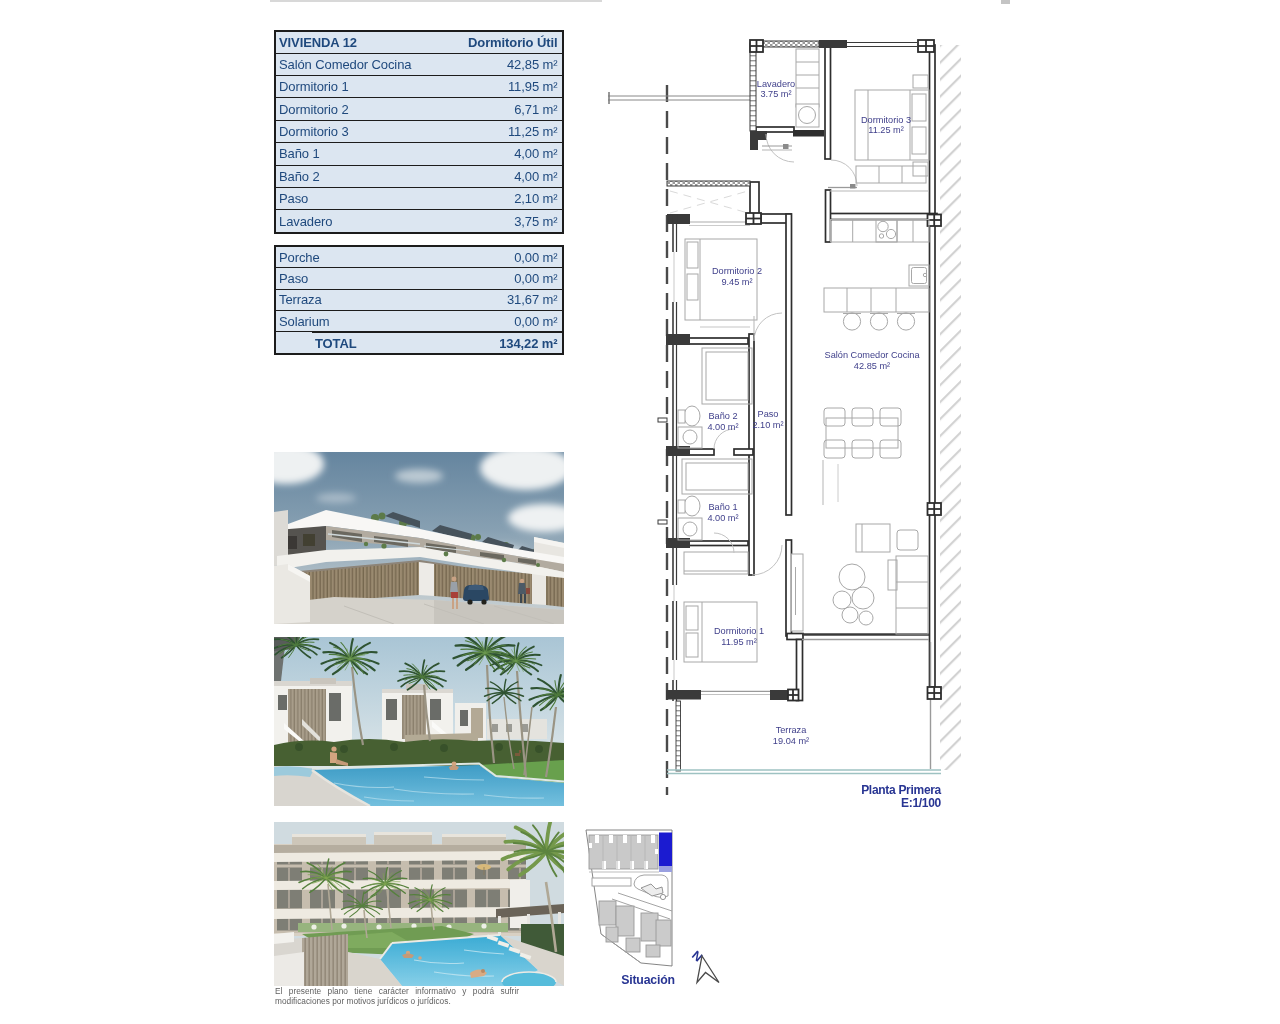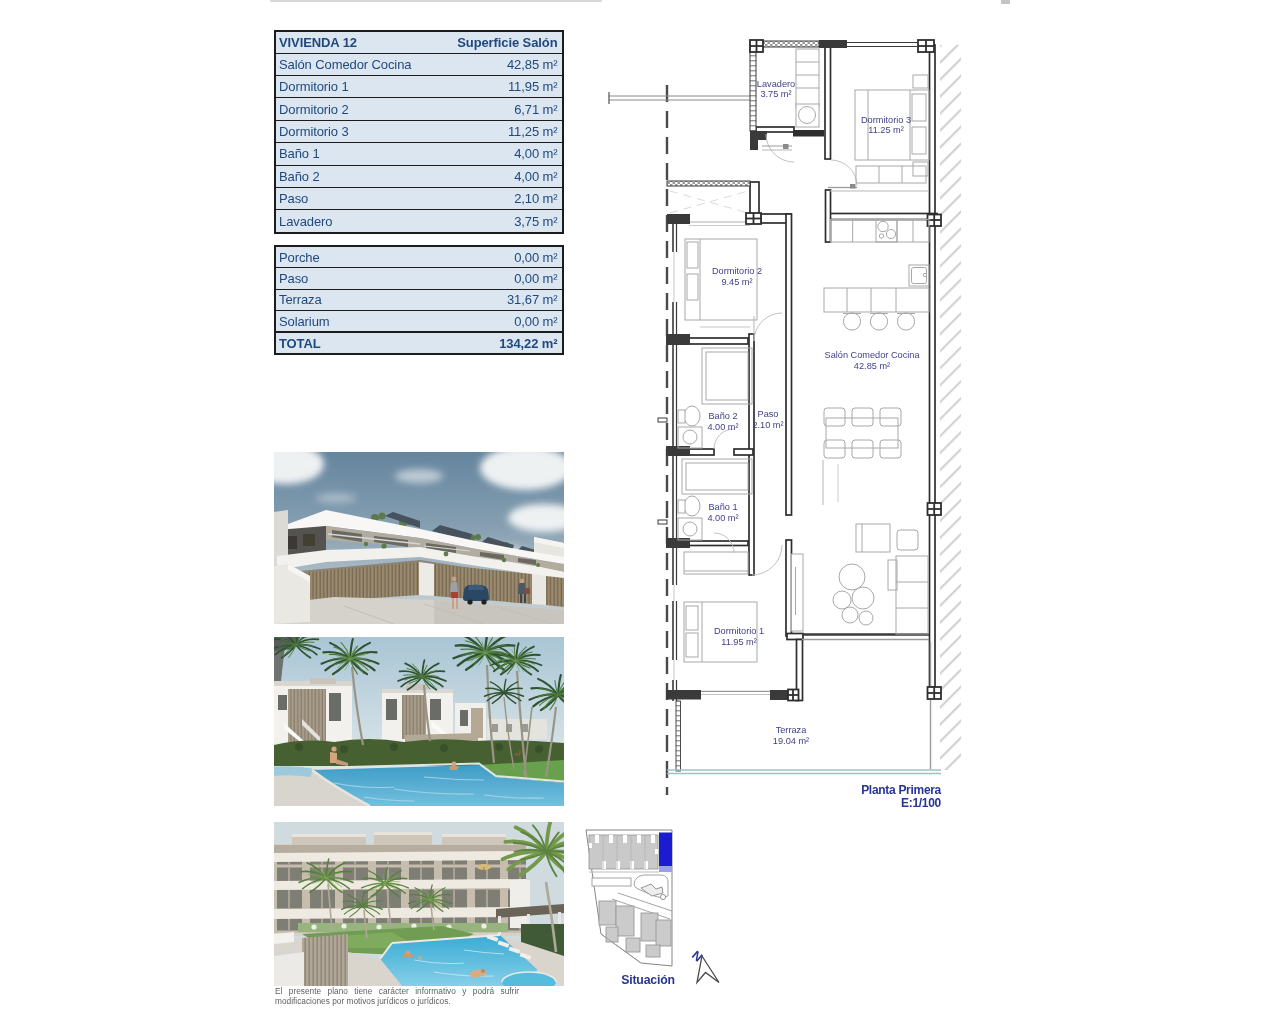"Superficie Salón" span { text: Superficie Salón -> Dormitorio Útil }
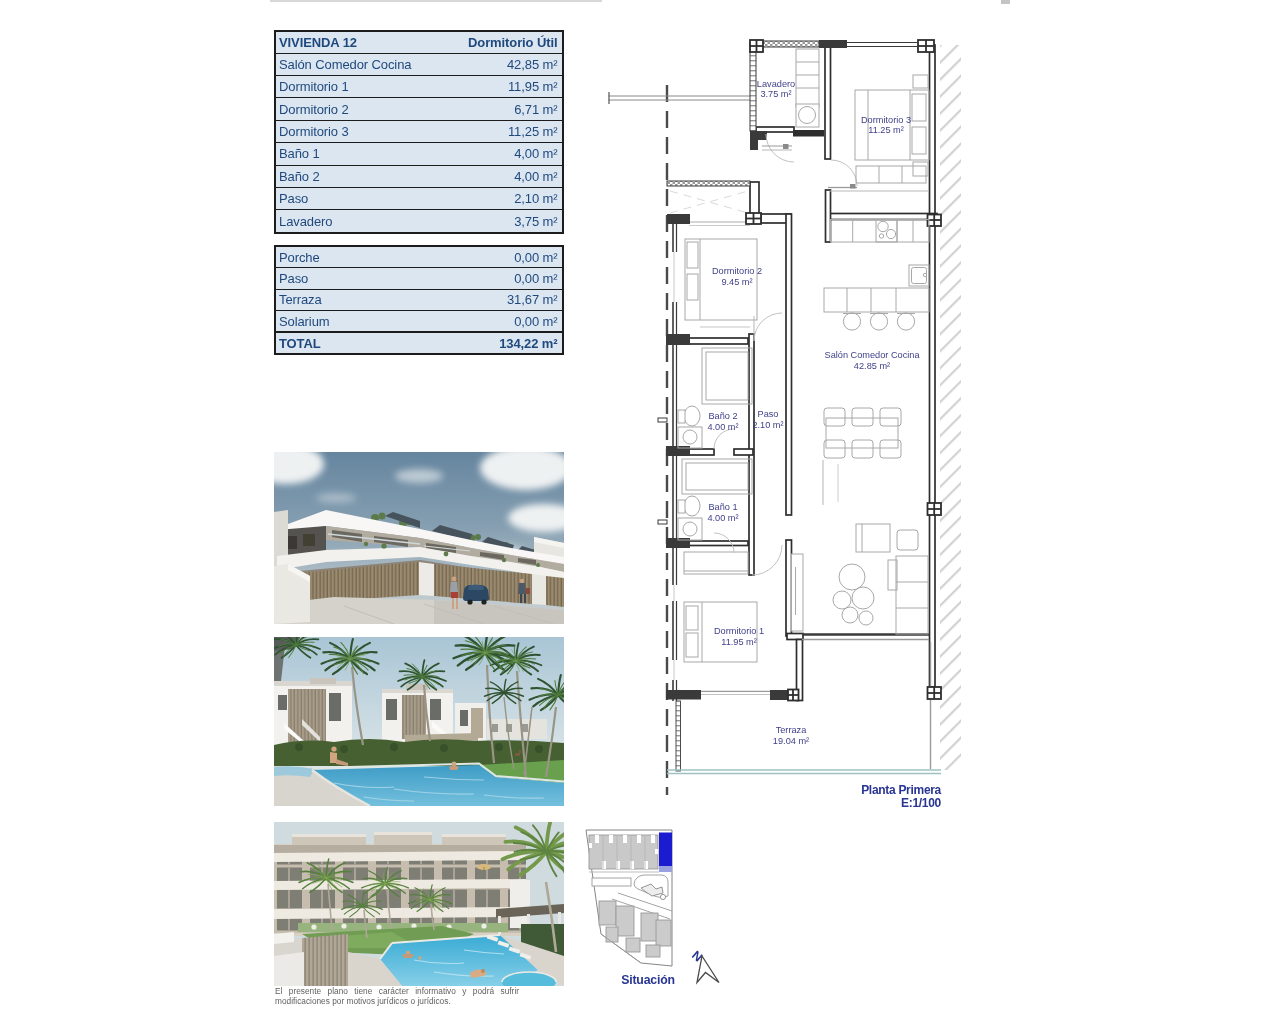"TOTAL" #t2 .r.tt { margin-left: none -> 36px }
